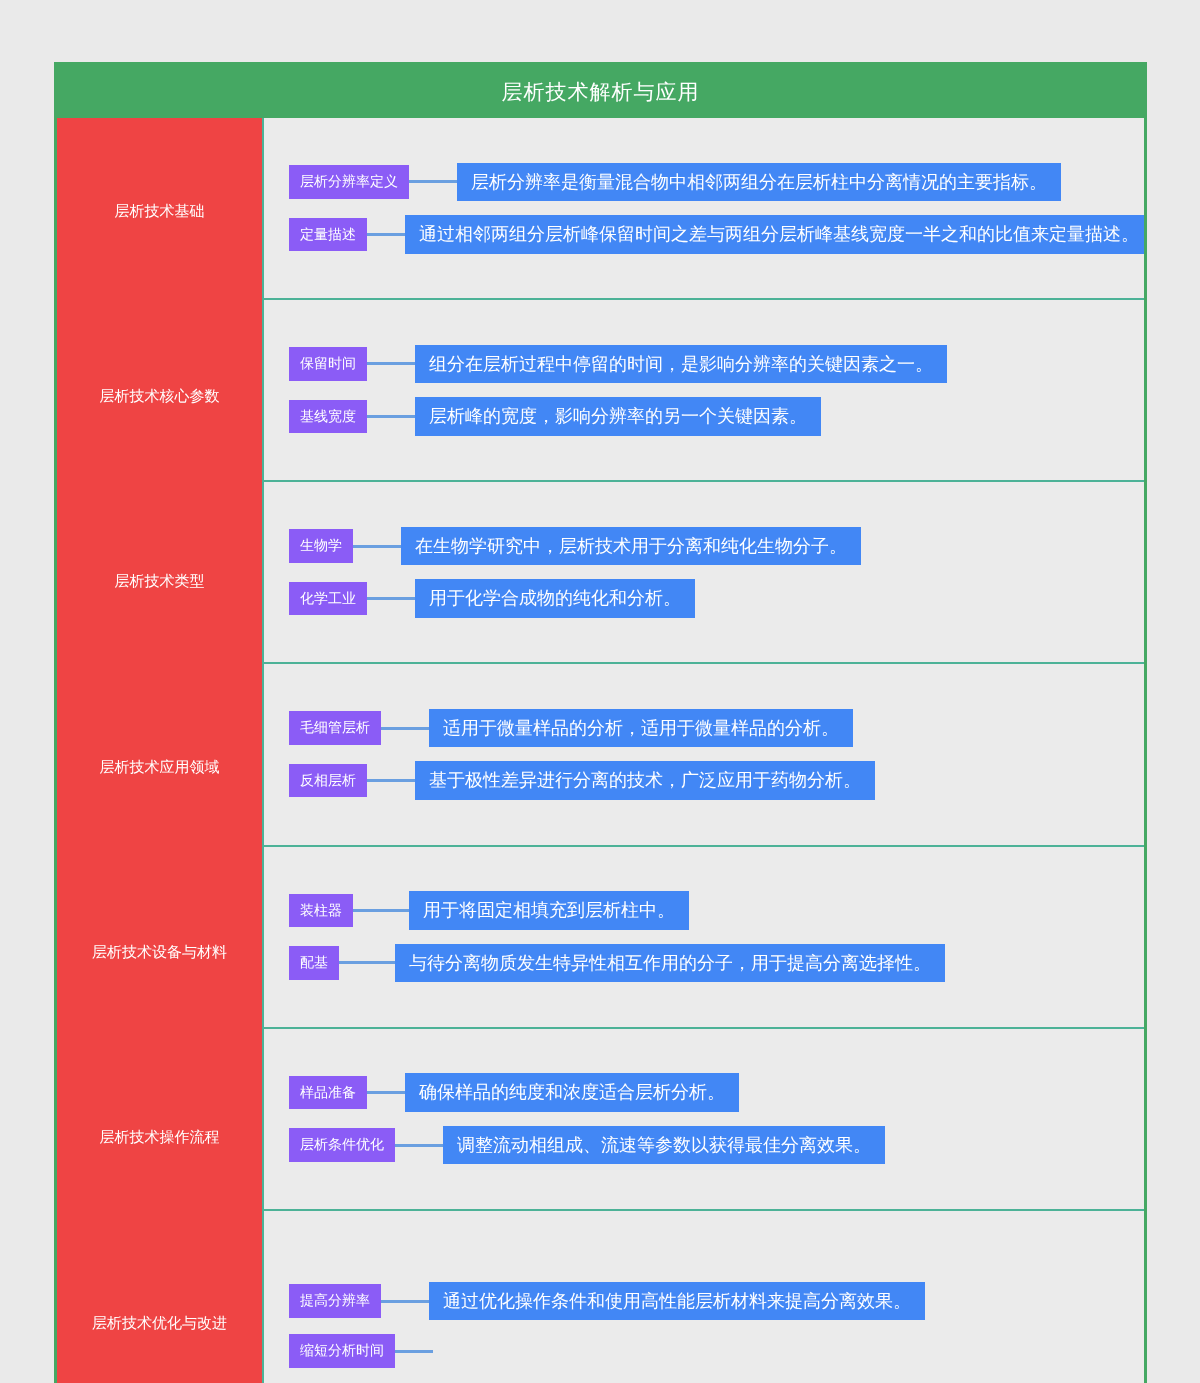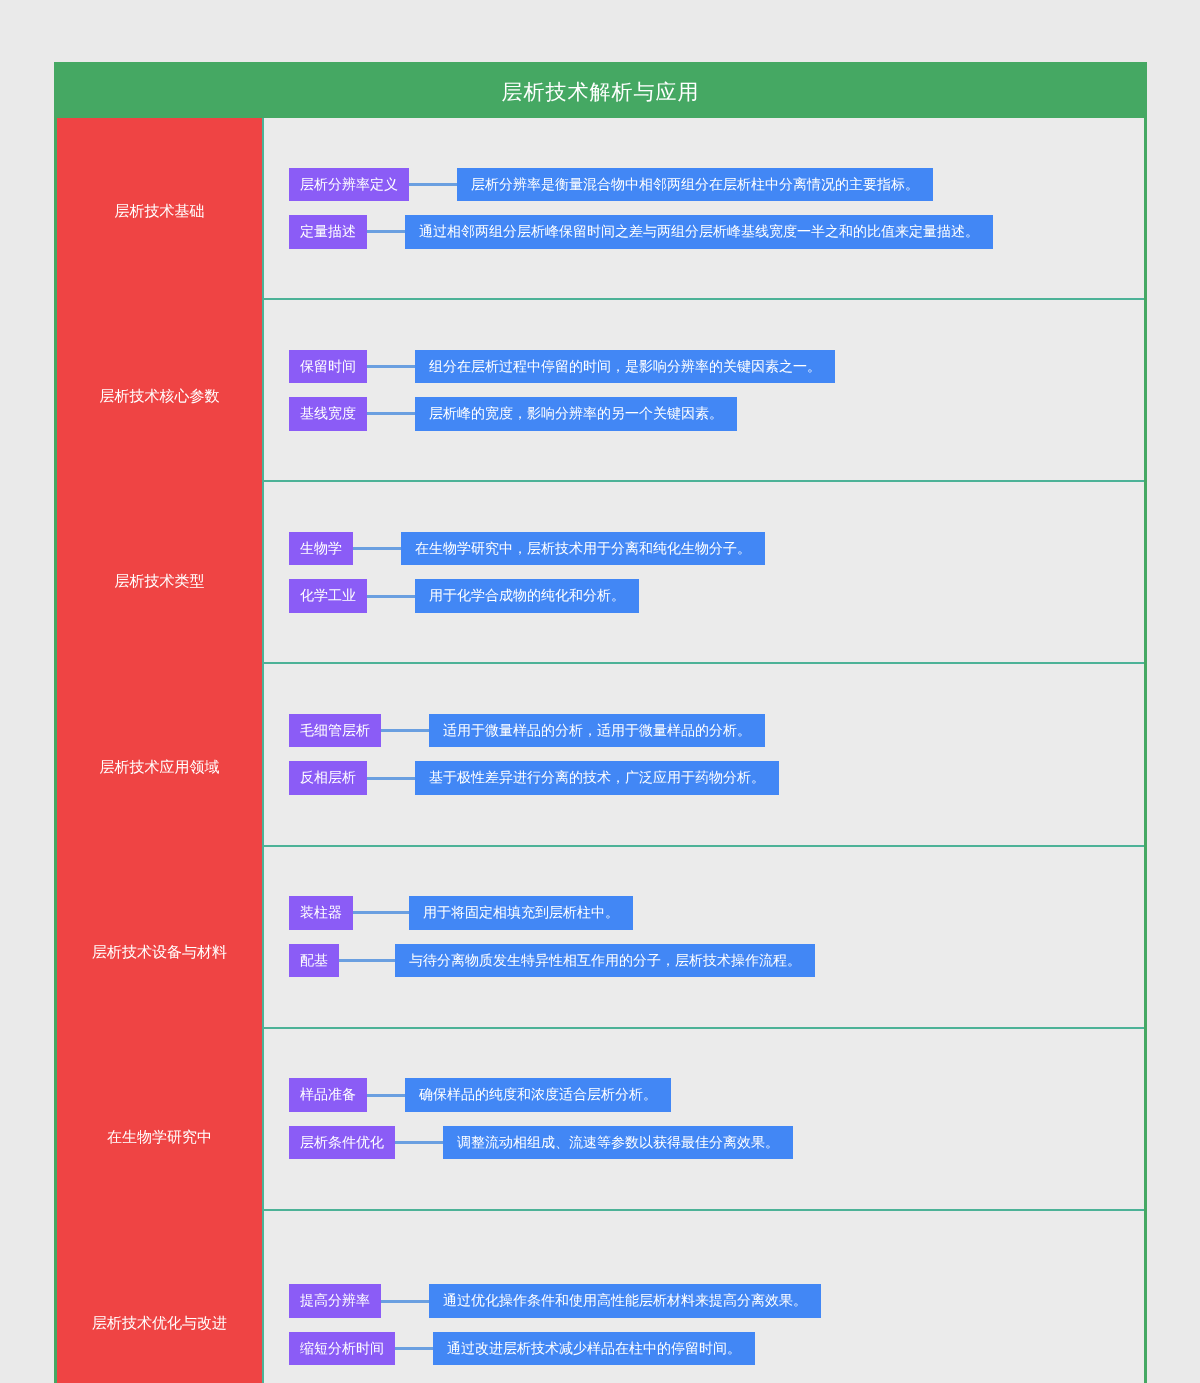"层析分辨率是衡量混合物中相邻两组分在层析柱中分离情况的主要指标。" .mm-val { font-size: 14px -> 18px }
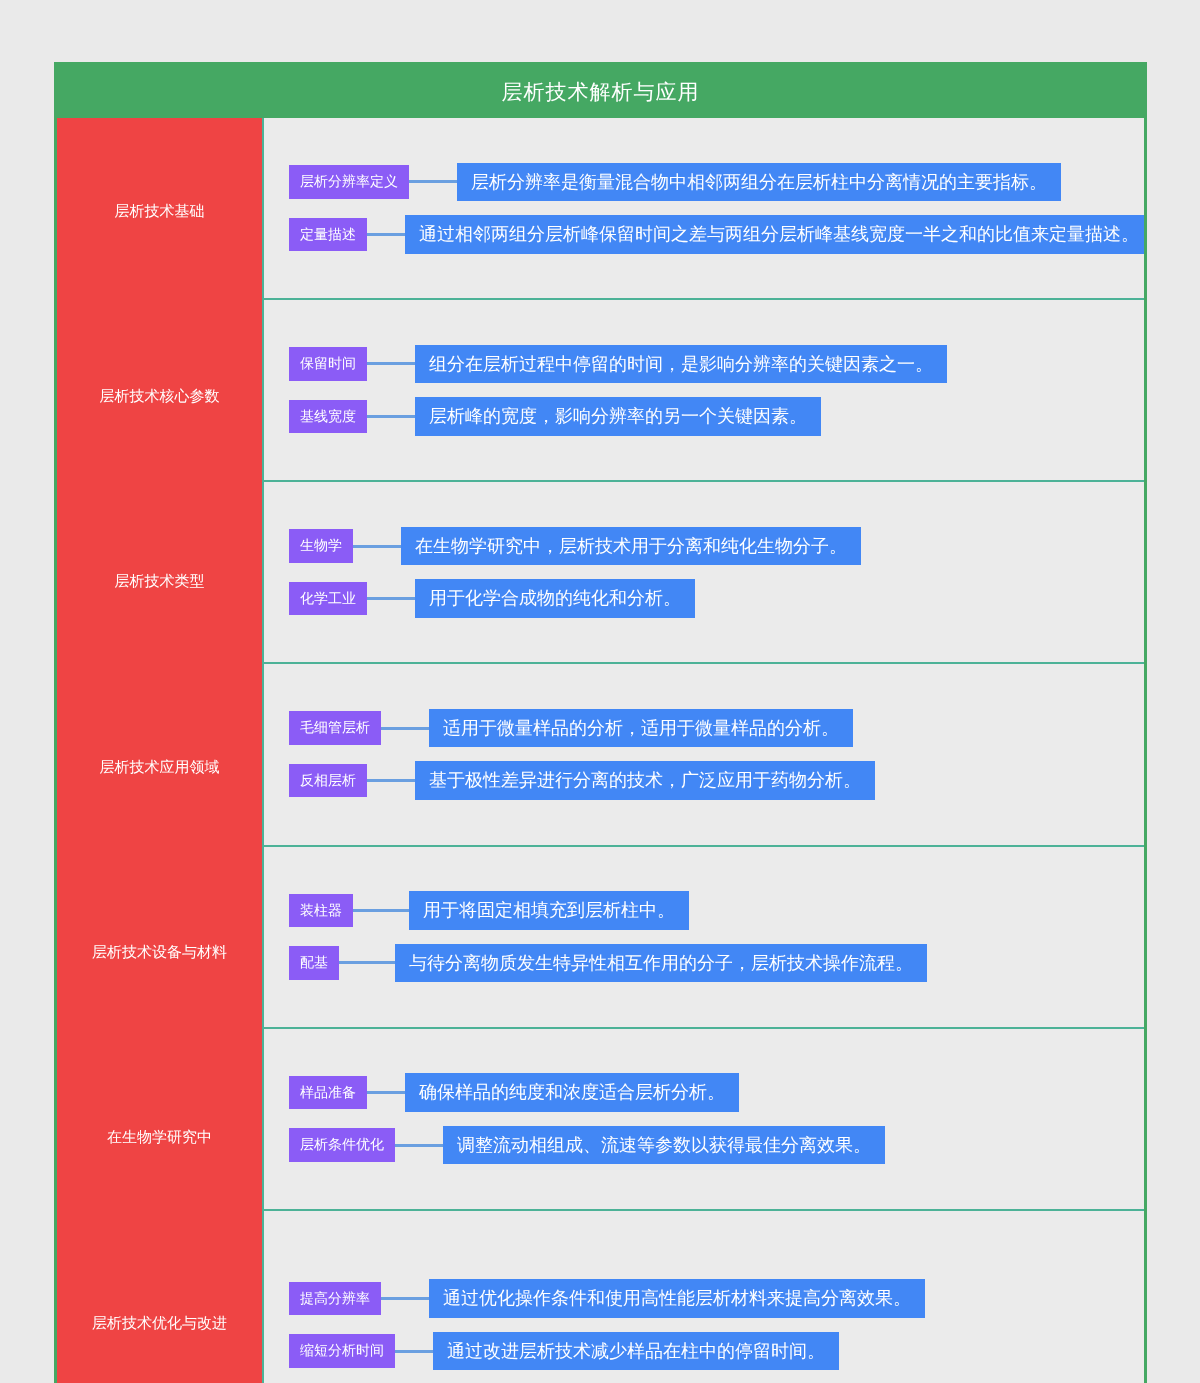"与待分离物质发生特异性相互作用的分子，层析技术操作流程。" div.mm-val { text: 层析技术操作流程 -> 用于提高分离选择性 }
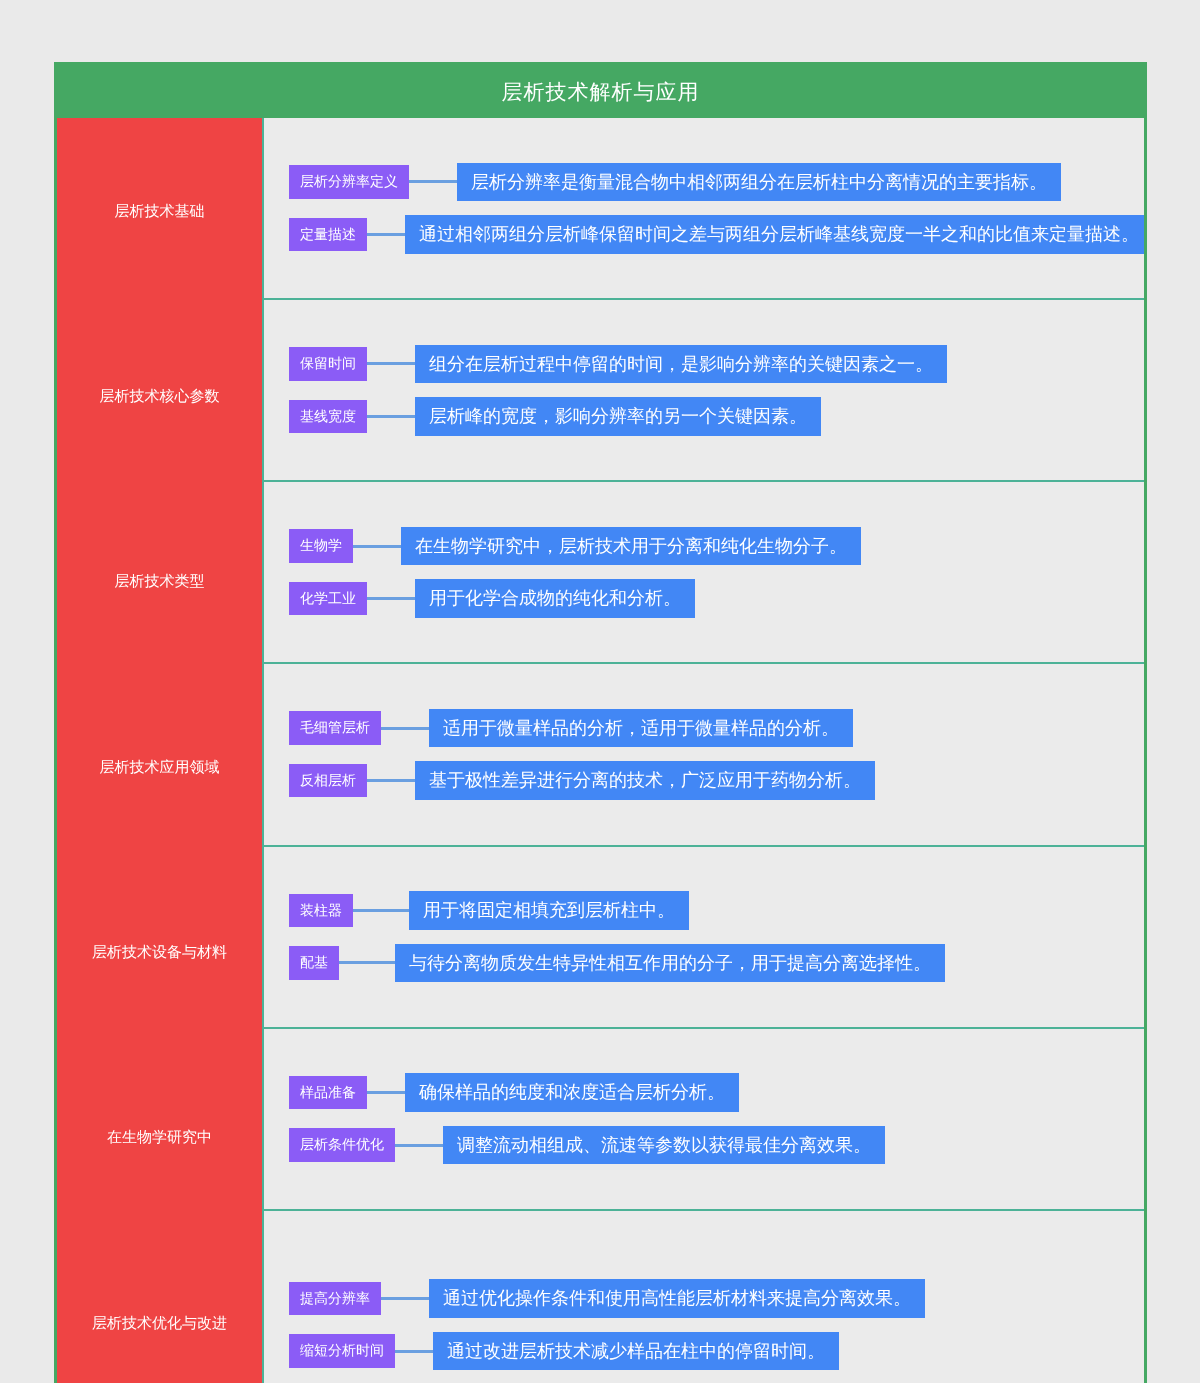"在生物学研究中" span { text: 在生物学研究中 -> 层析技术操作流程 }
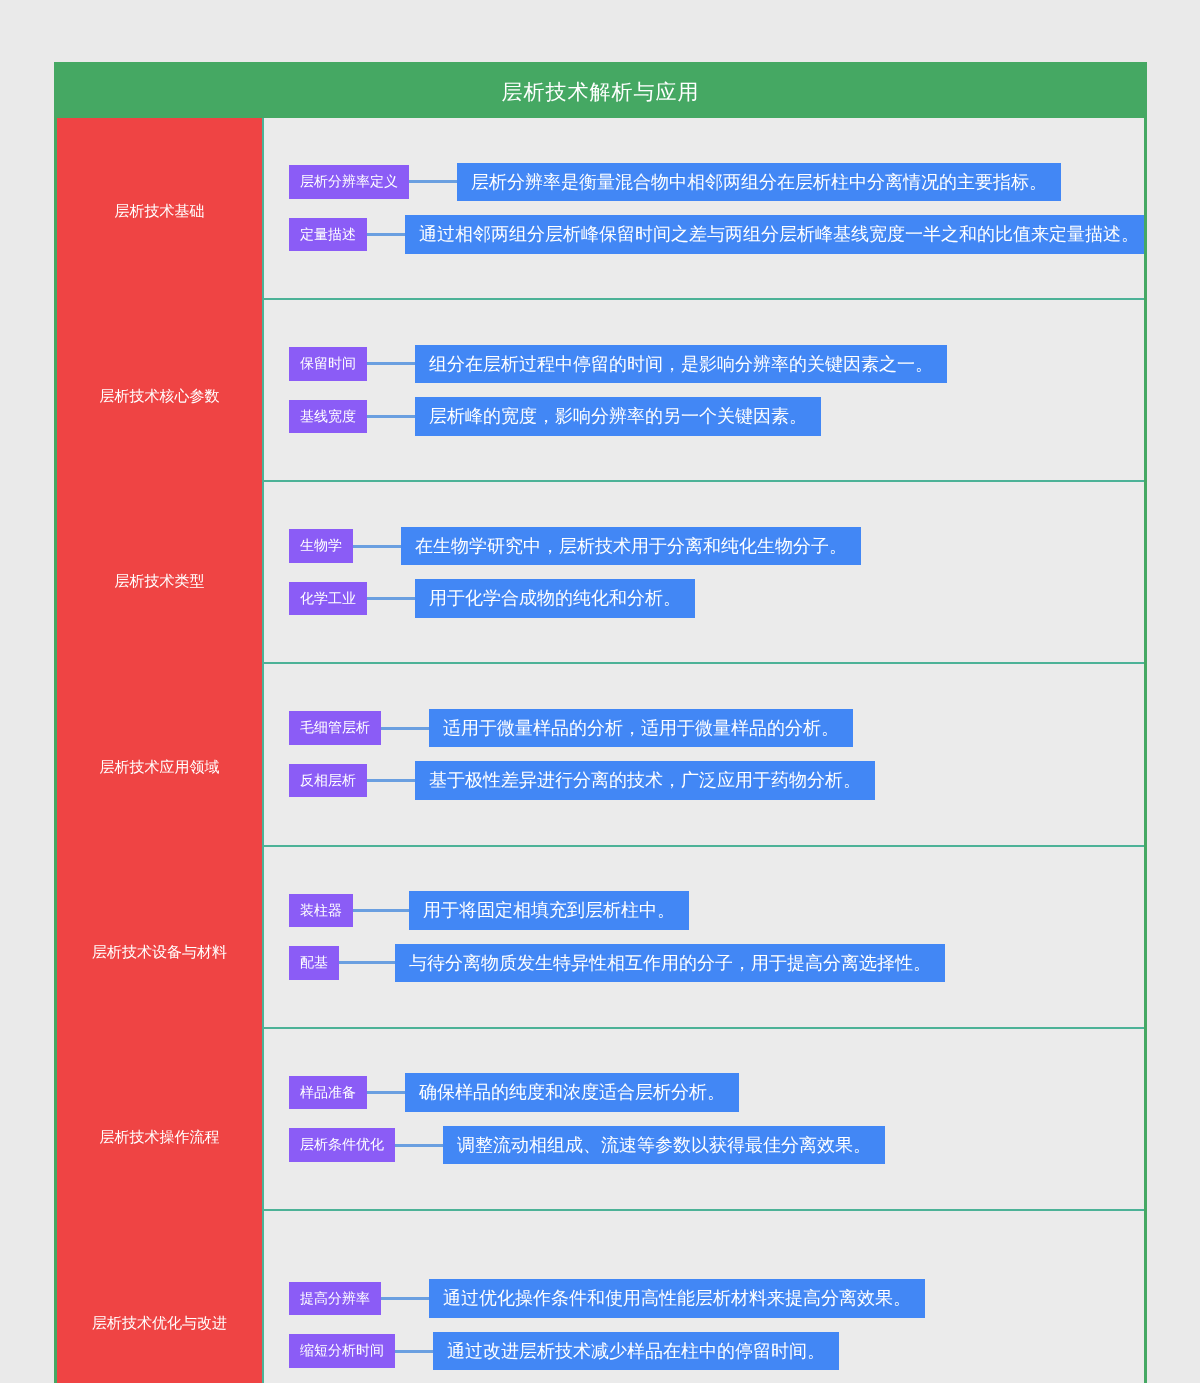"通过改进层析技术减少样品在柱中的停留时间。" div.mm-val { html: <div>通过改进层析技术减少样品在柱中的停留时间。</div> -> none }
